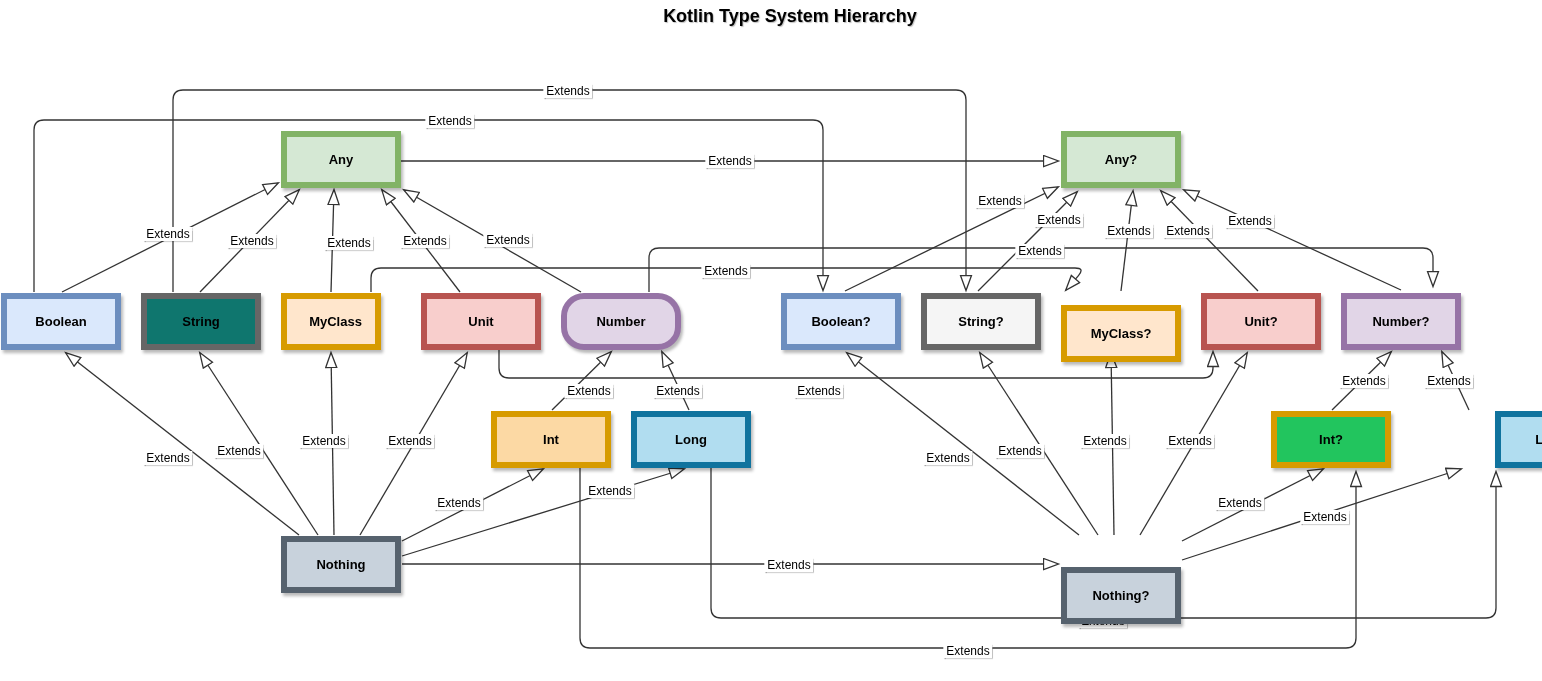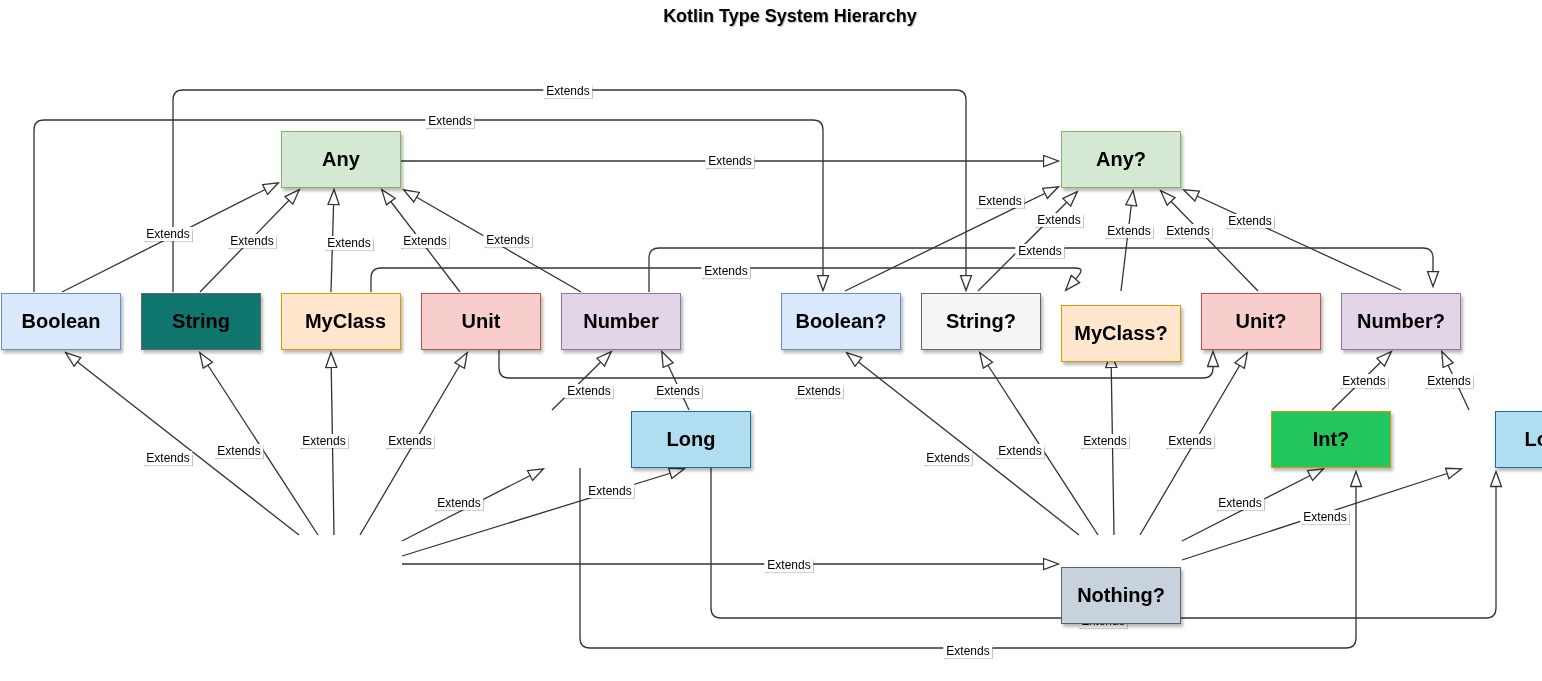"Any" .node { border: 1px solid #404040 -> 6px solid #404040; font-size: 20px -> 13px }
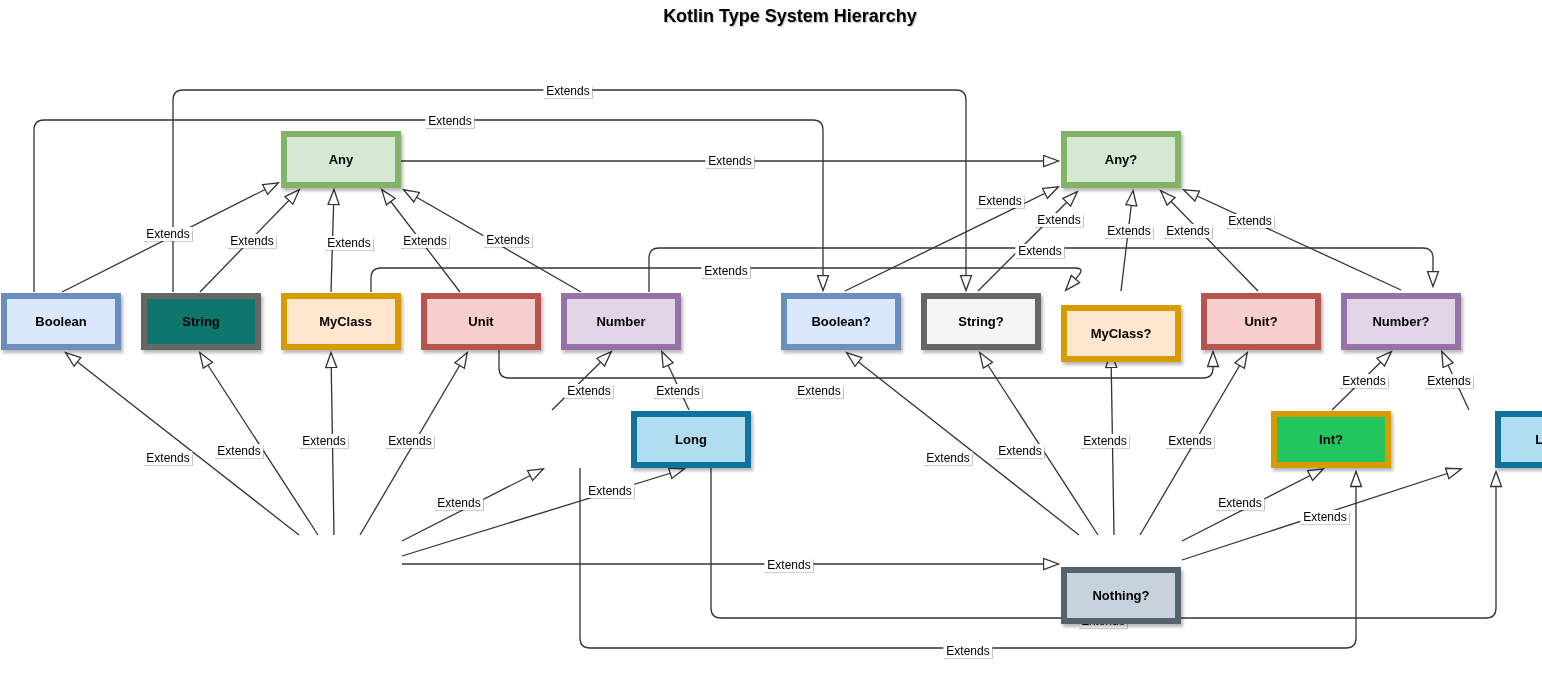"MyClass" div.node { width: 120px -> 100px }
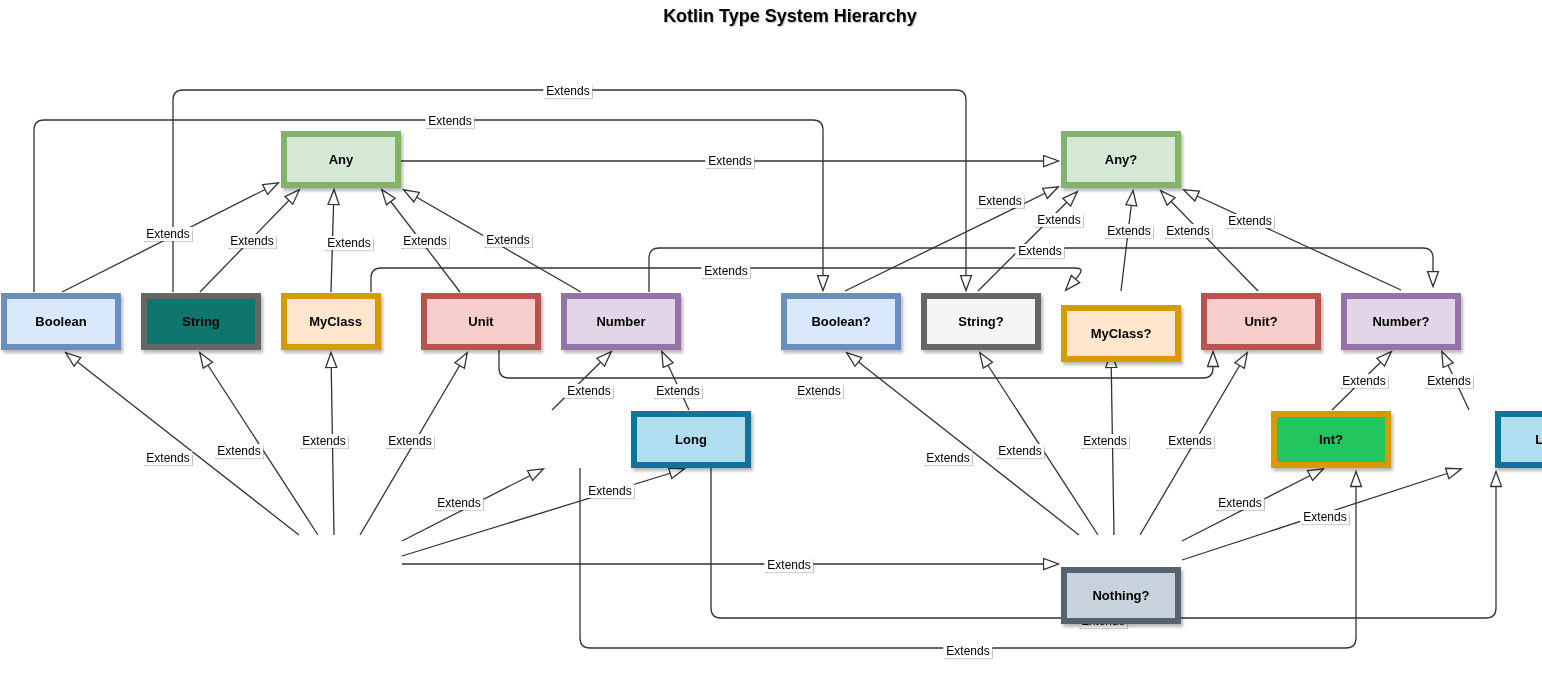"Number" div.node { border-radius: none -> 23px }
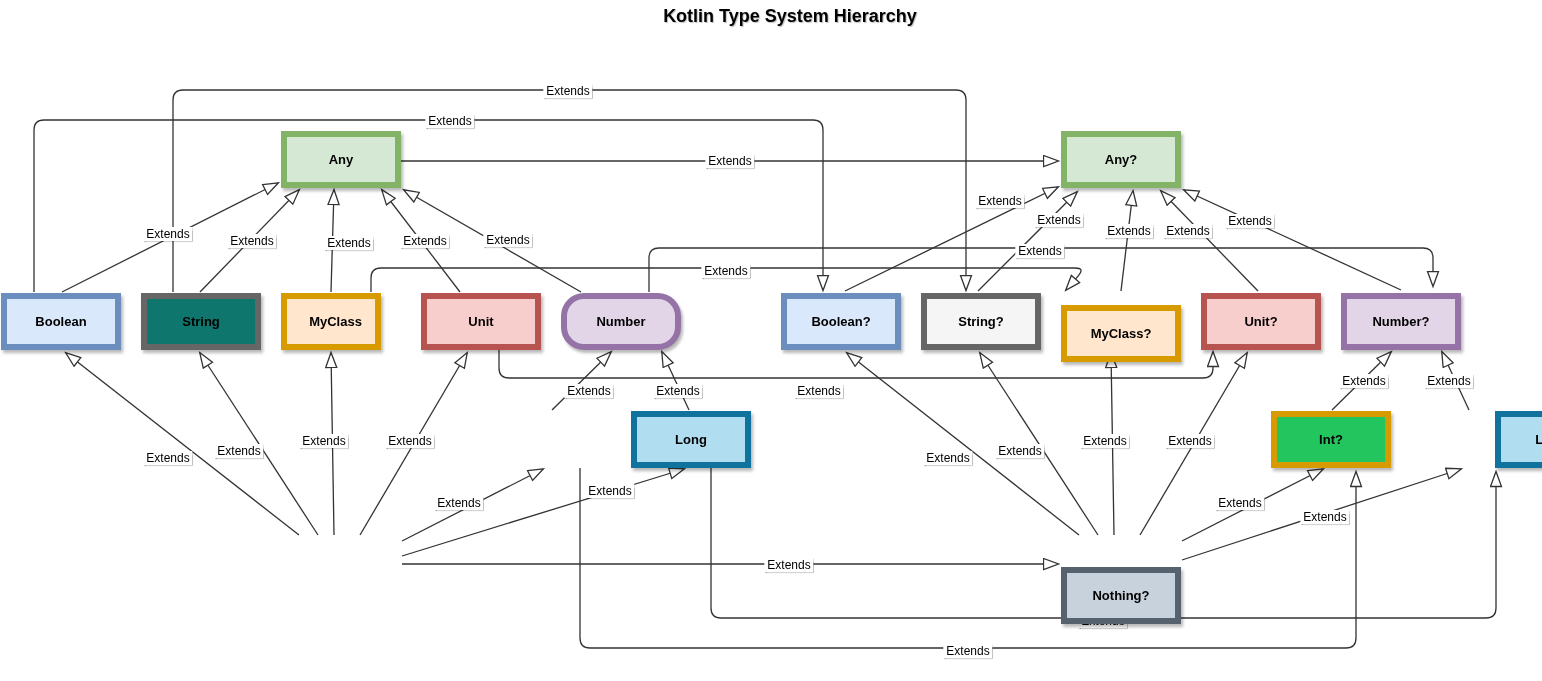"Int" div.node { html: none -> <div> <span>Int</span> </div> }
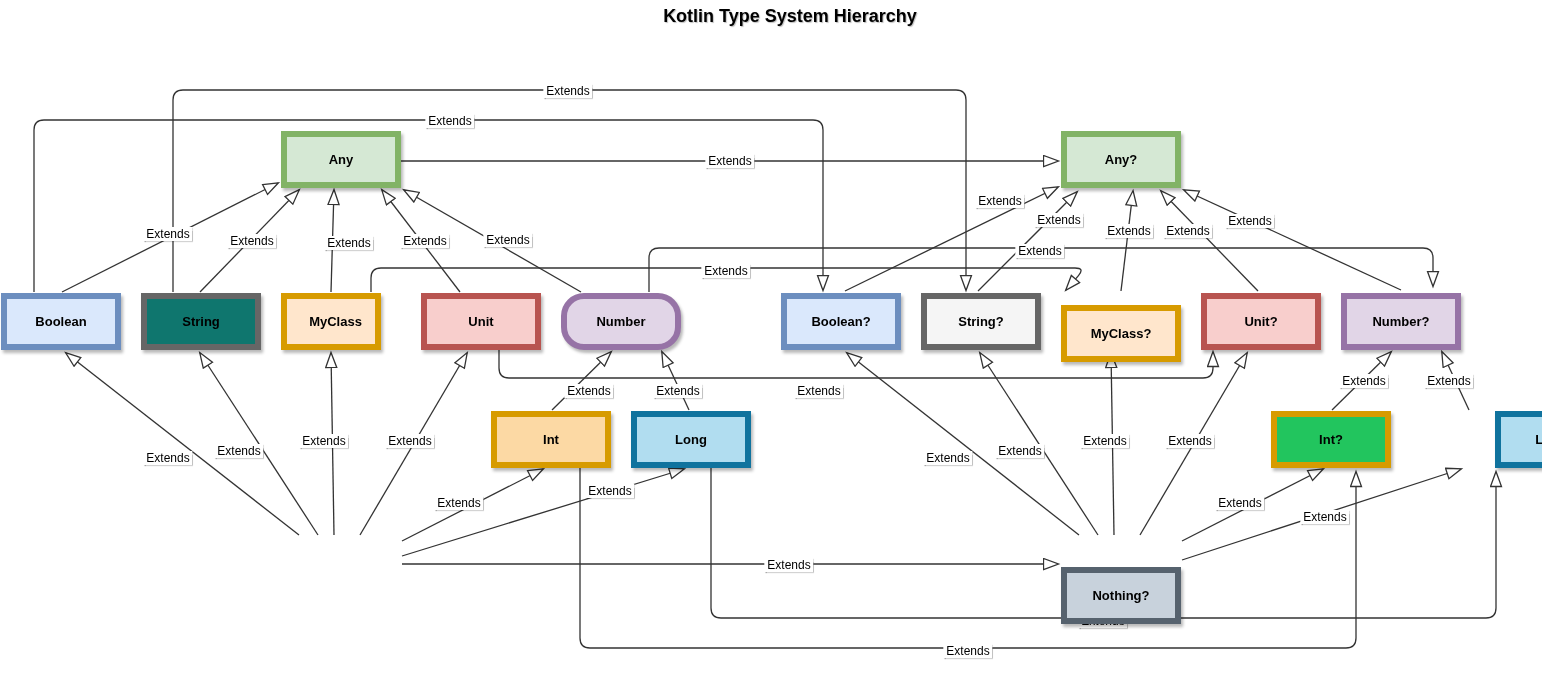"Nothing" div.node { html: none -> <div> <span>Nothing</span> </div> }
